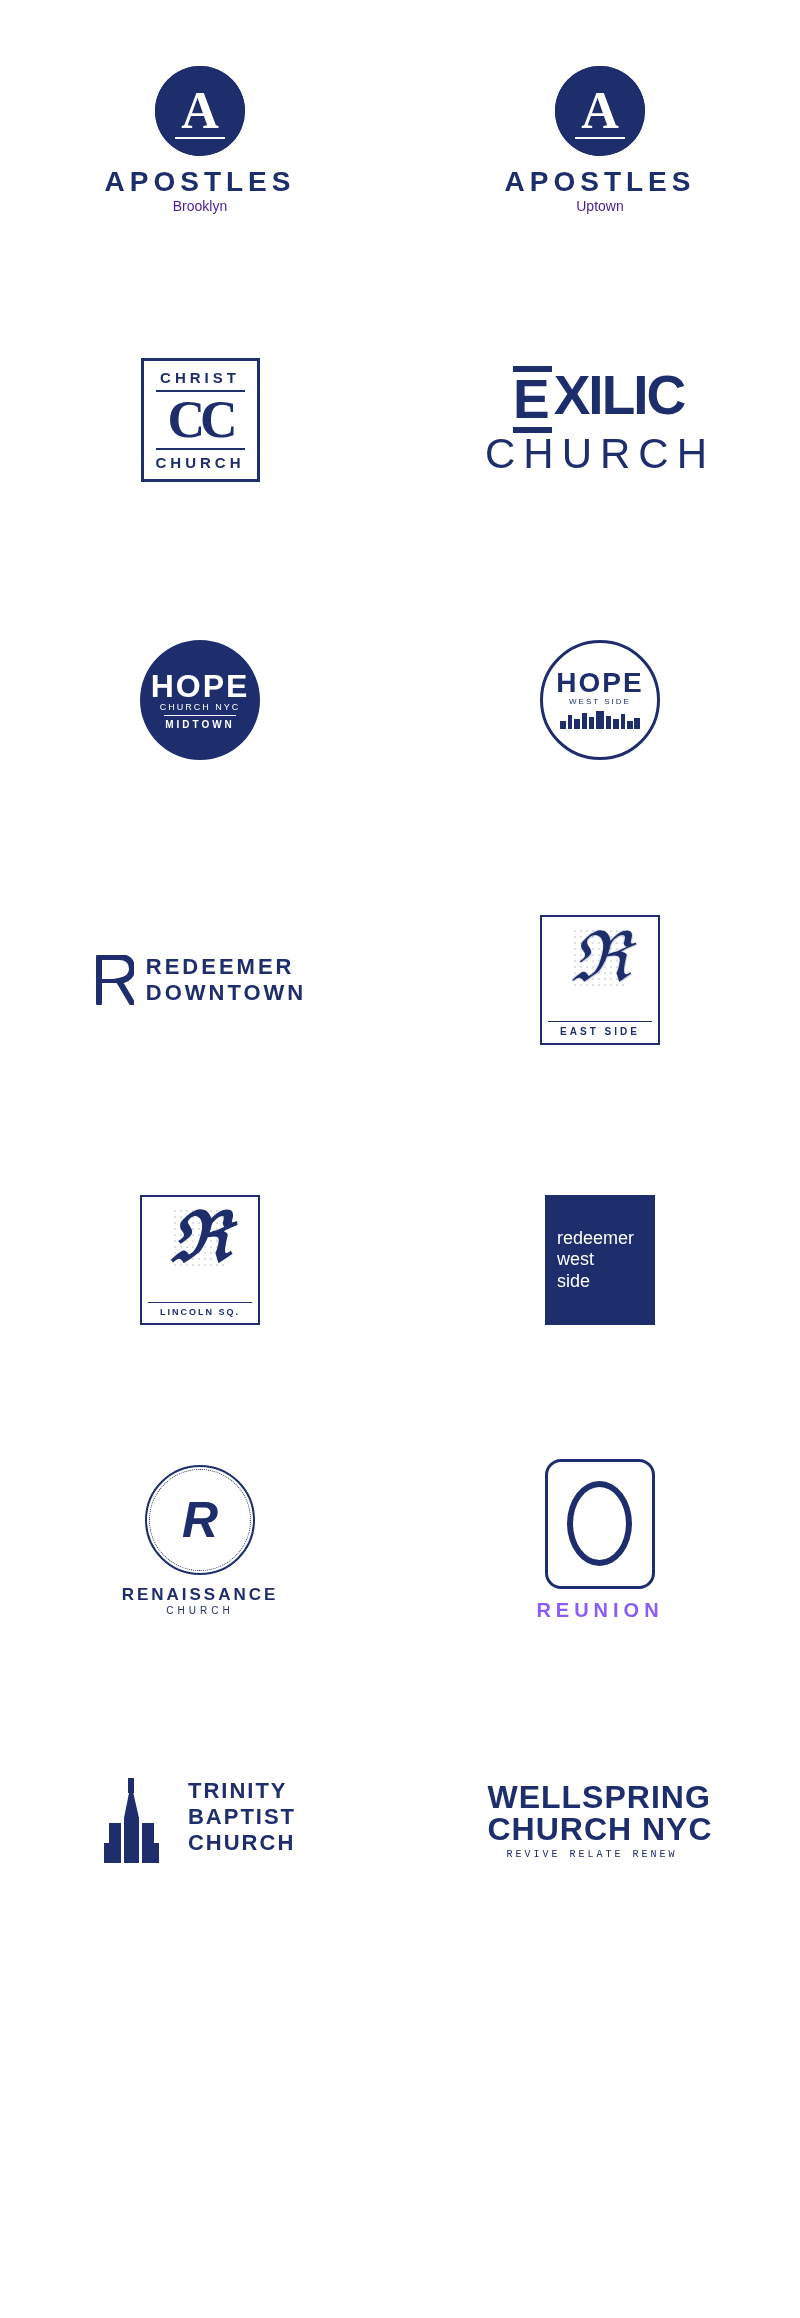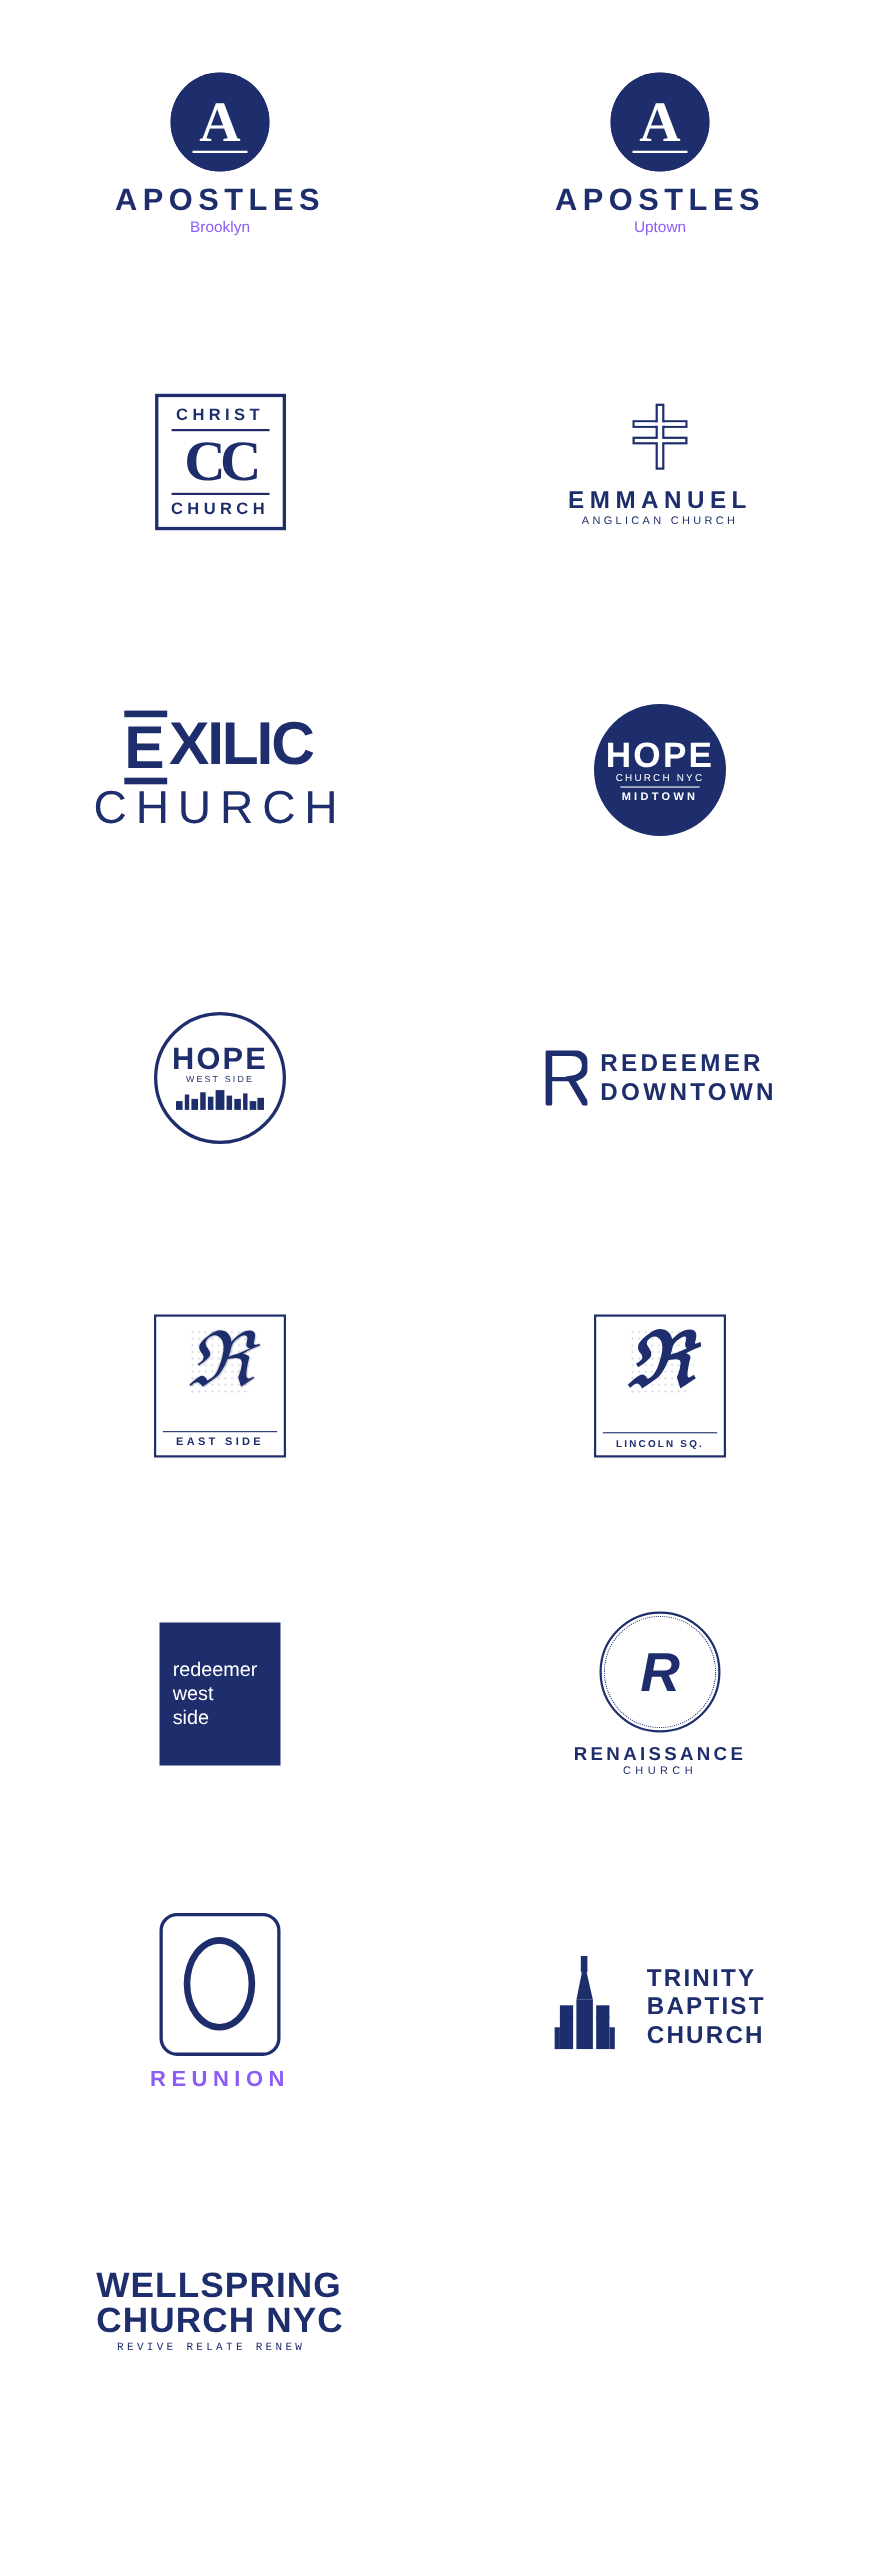"Brooklyn" .apostles-text .sub-name { color: #8b5cf6 -> #4c1d95 }
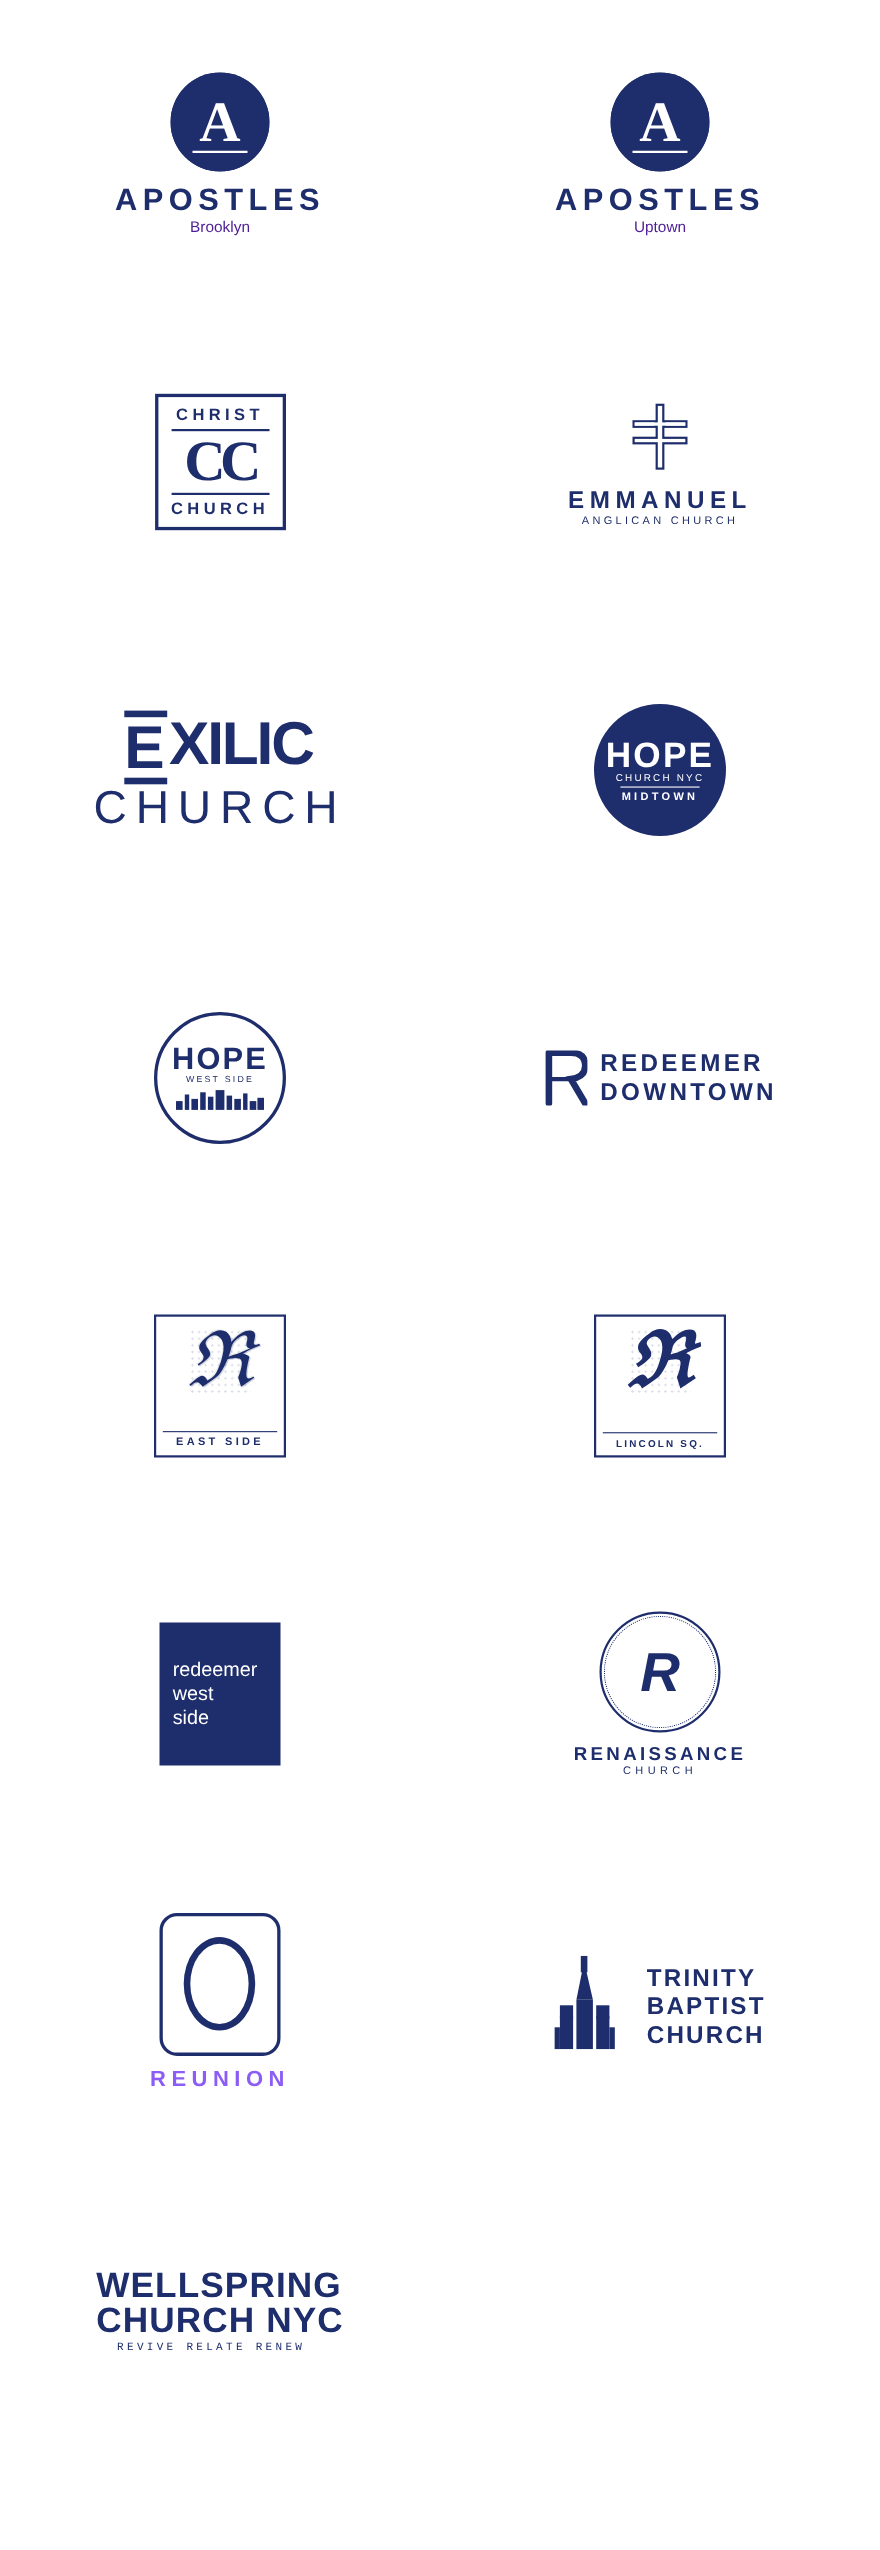"EMMANUEL" div.cell { html: <div> <div> <svg> <rect></rect> <rect></rect> <rect></rect> <rect></rect> <rect></rect> <rect></rect> <rect></rect> <rect></rect> </svg> <div> <div>EMMANUEL</div> <div>ANGLICAN CHURCH</div> </div> </div> </div> -> none }
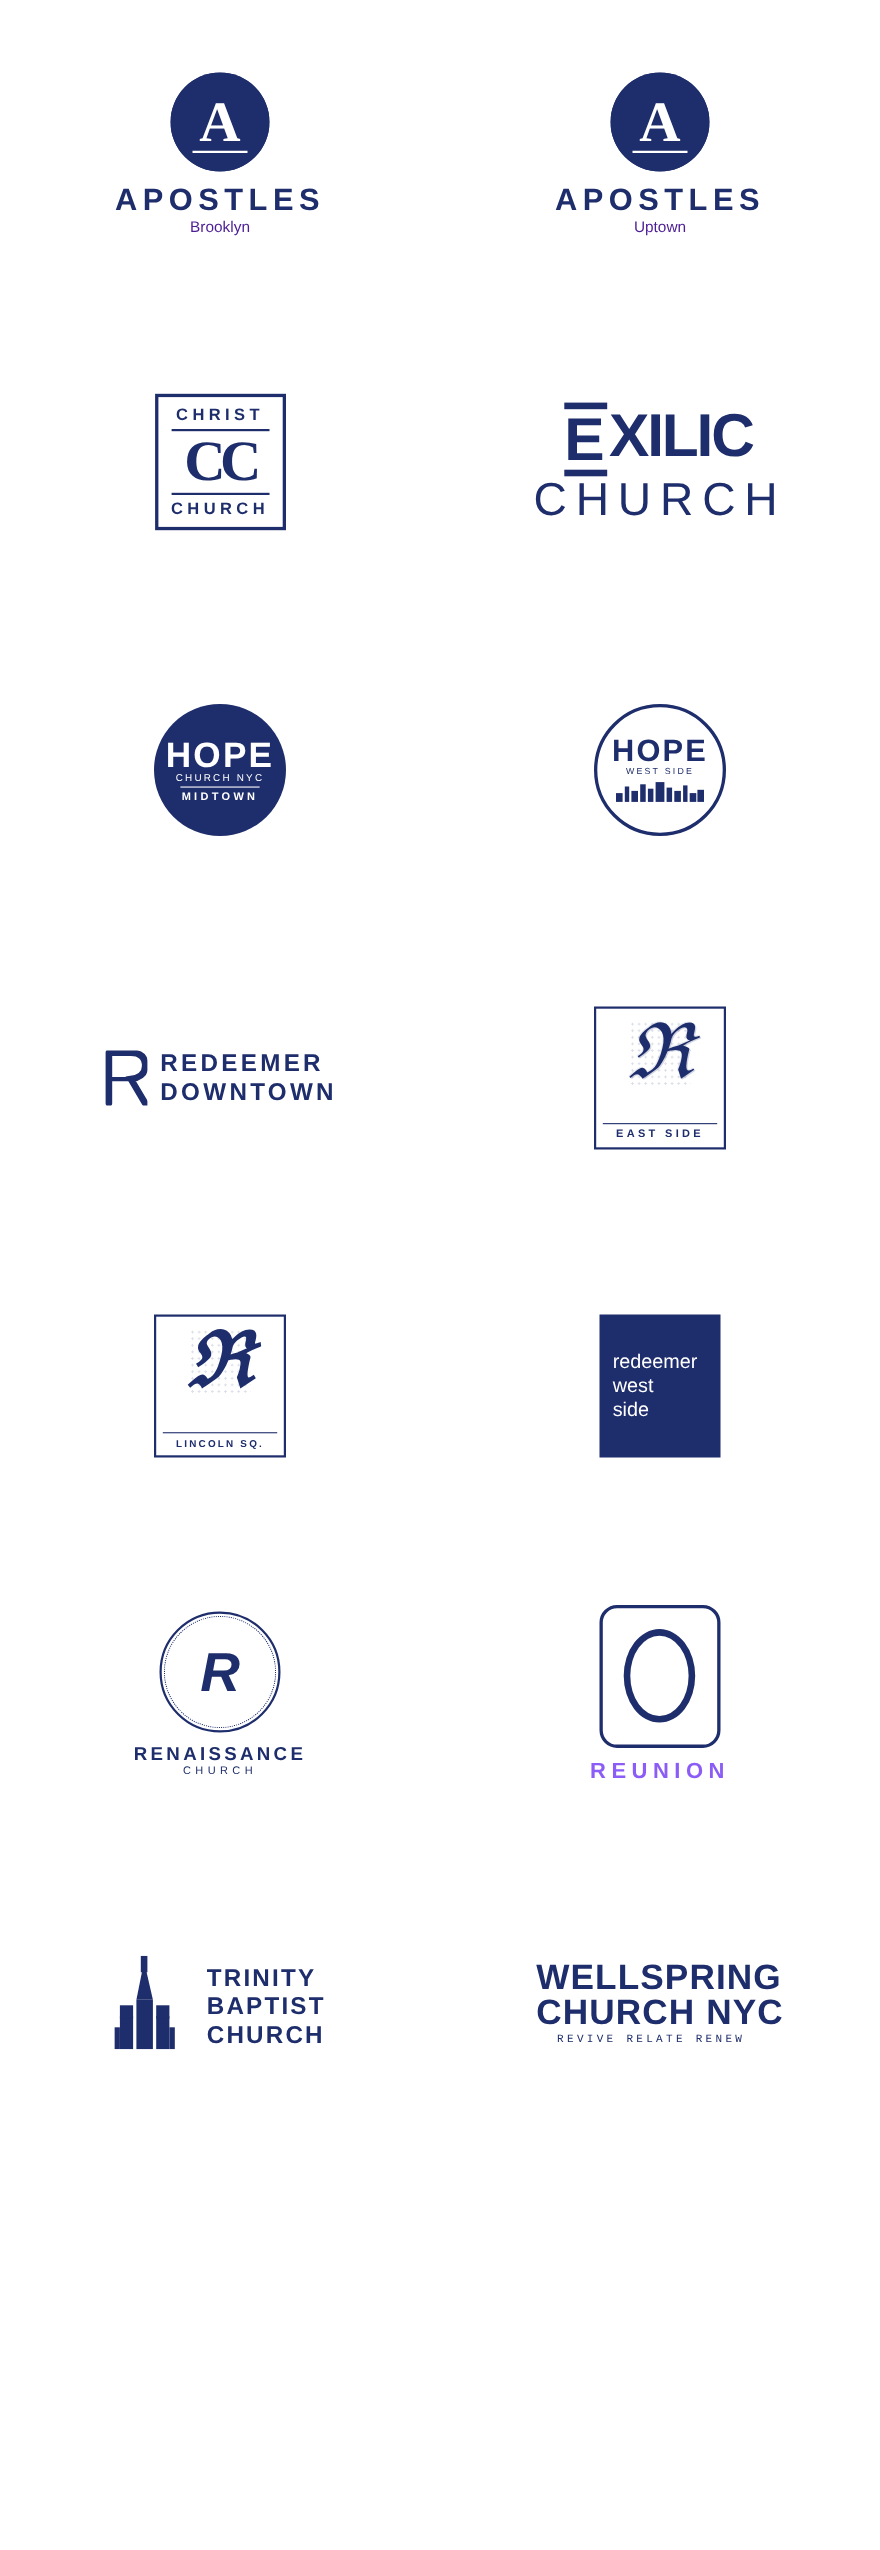"TRINITY" .trinity-logo { align-items: flex-end -> flex-start }
